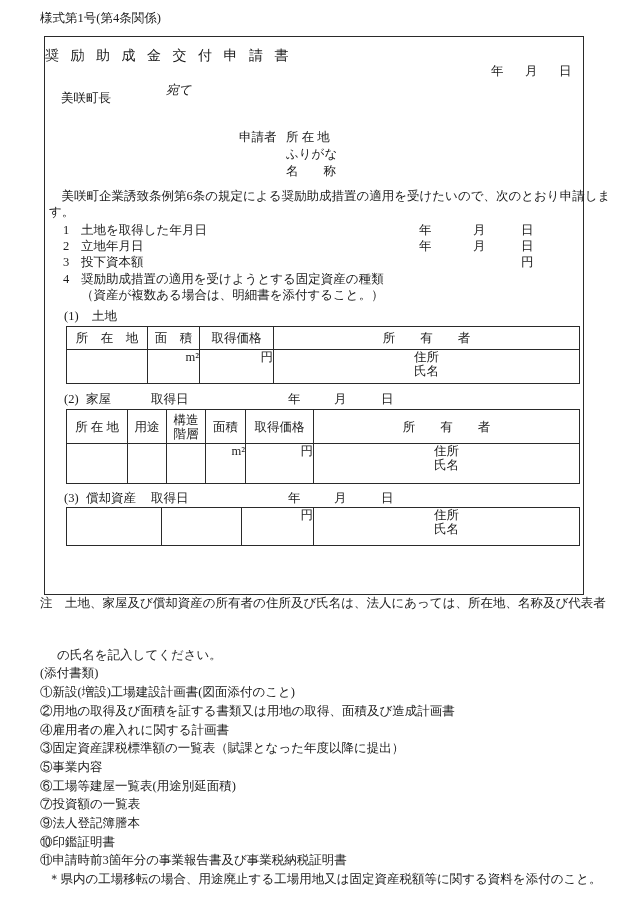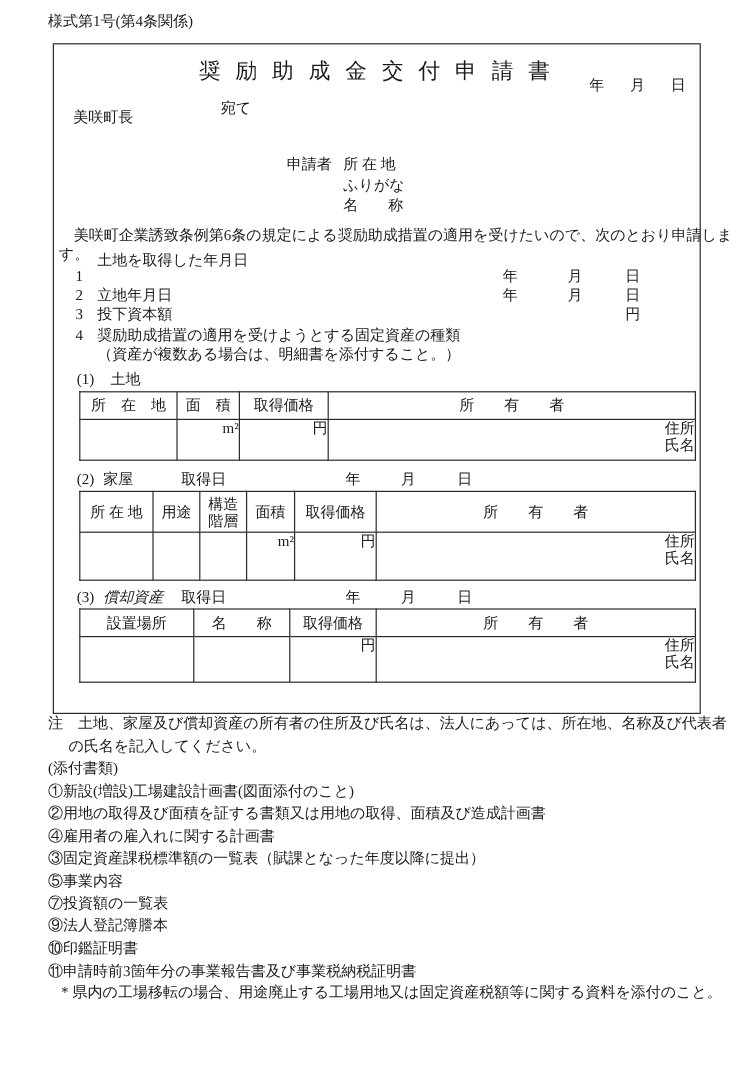"奨 励 助 成 金" .title { font-size: 18px -> 14px; text-align: center -> left }
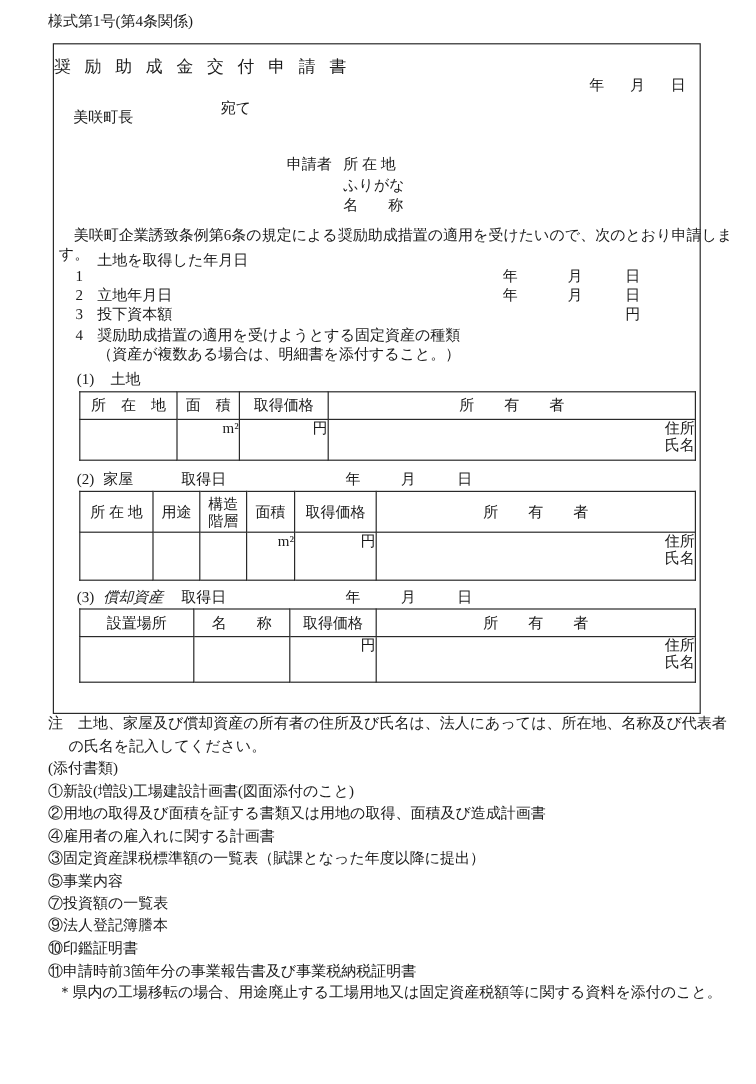"宛て" span.abs { font-style: none -> italic; left: 139px -> 121px }
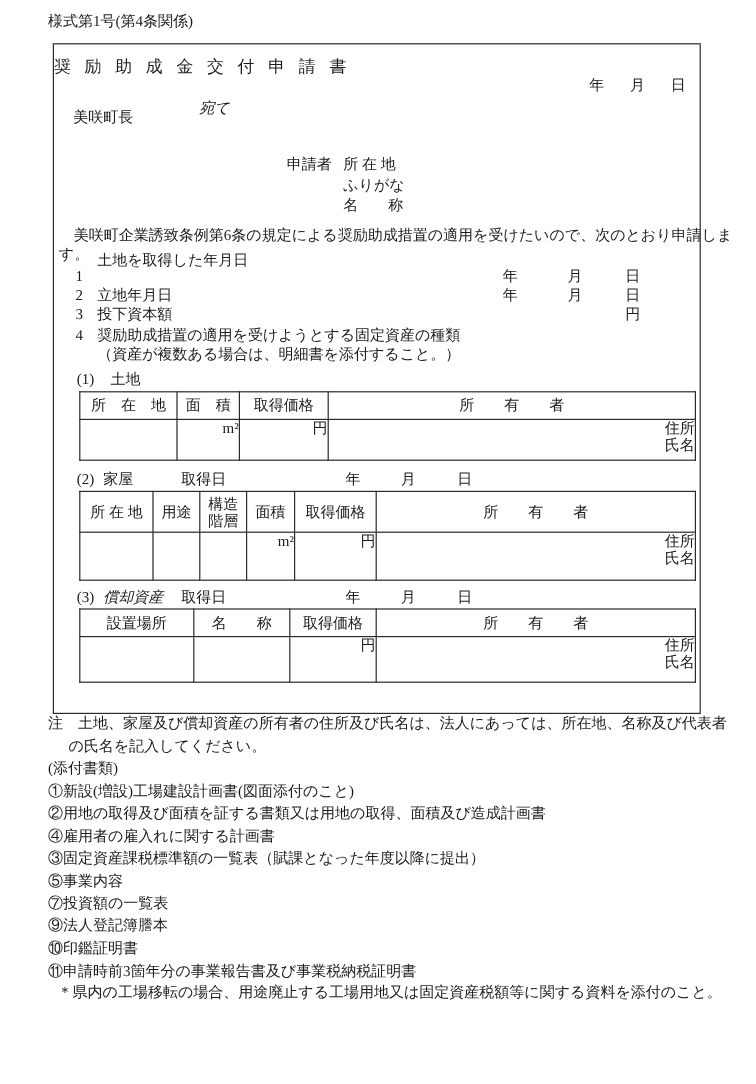"土地を取得した年月日" span.abs { font-family: Liberation Mono, monospace -> none; top: 174px -> 186px }
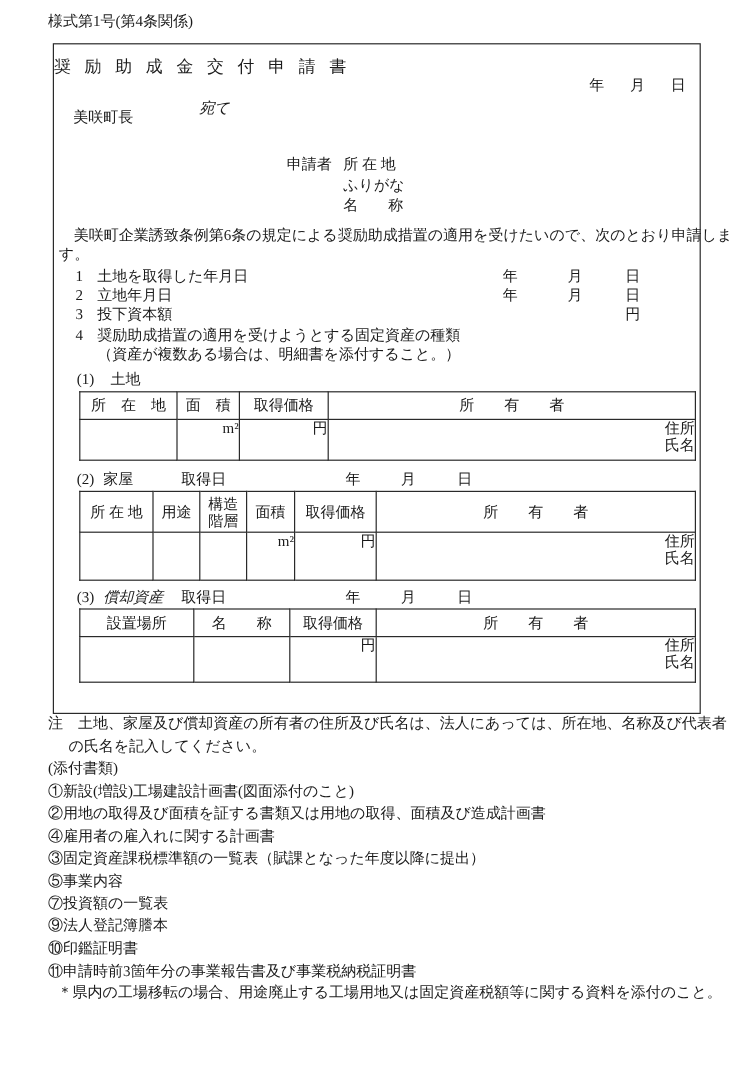"住所" .owner-cell { text-align: right -> center }
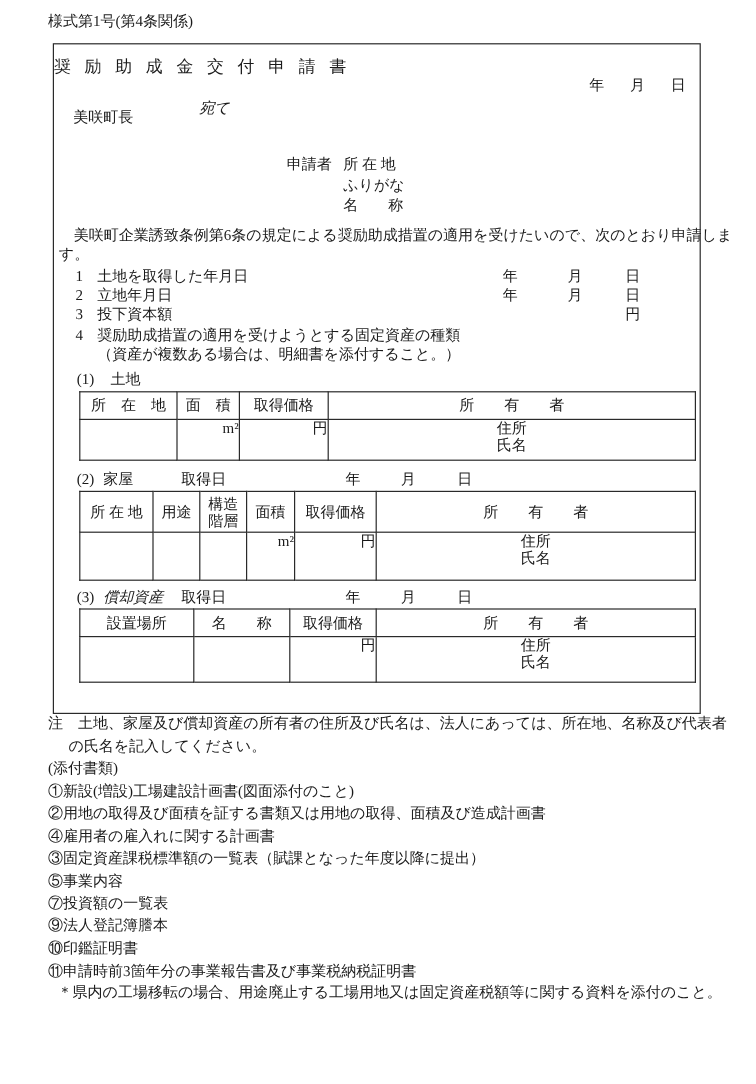"償却資産" span.abs { font-style: italic -> none }
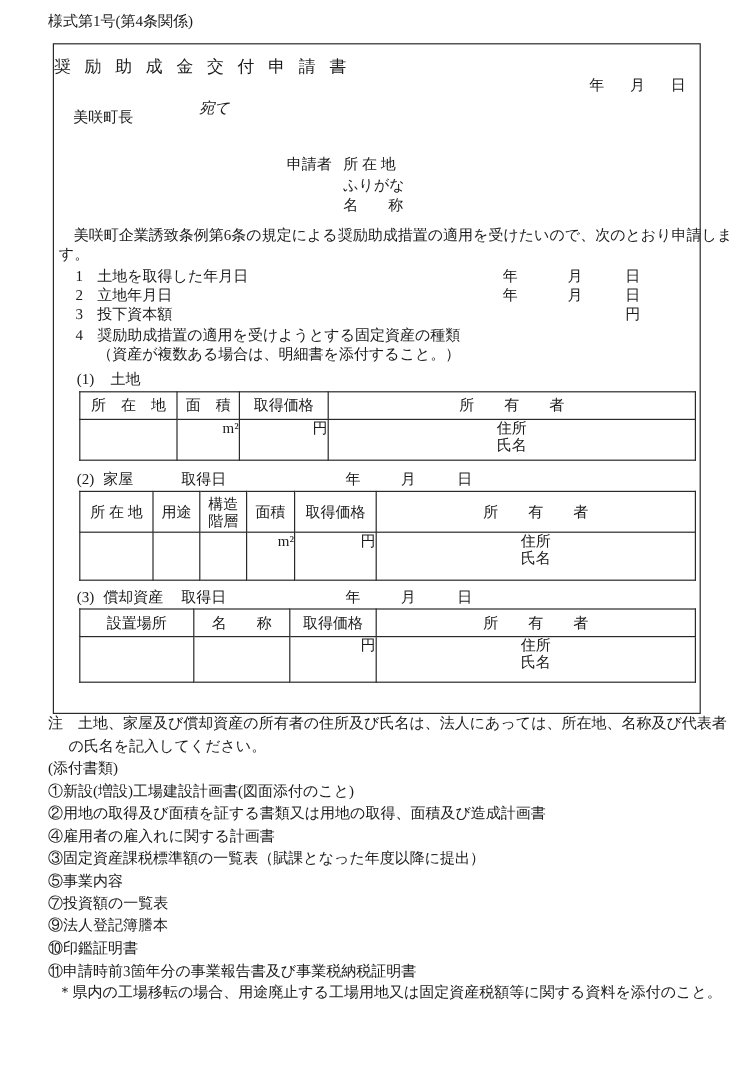"設置場所" tr { html: <tr> <td>設置場所</td> <td>名 称</td> <td>取得価格</td> <td>所 有 者</td> </tr> -> none }
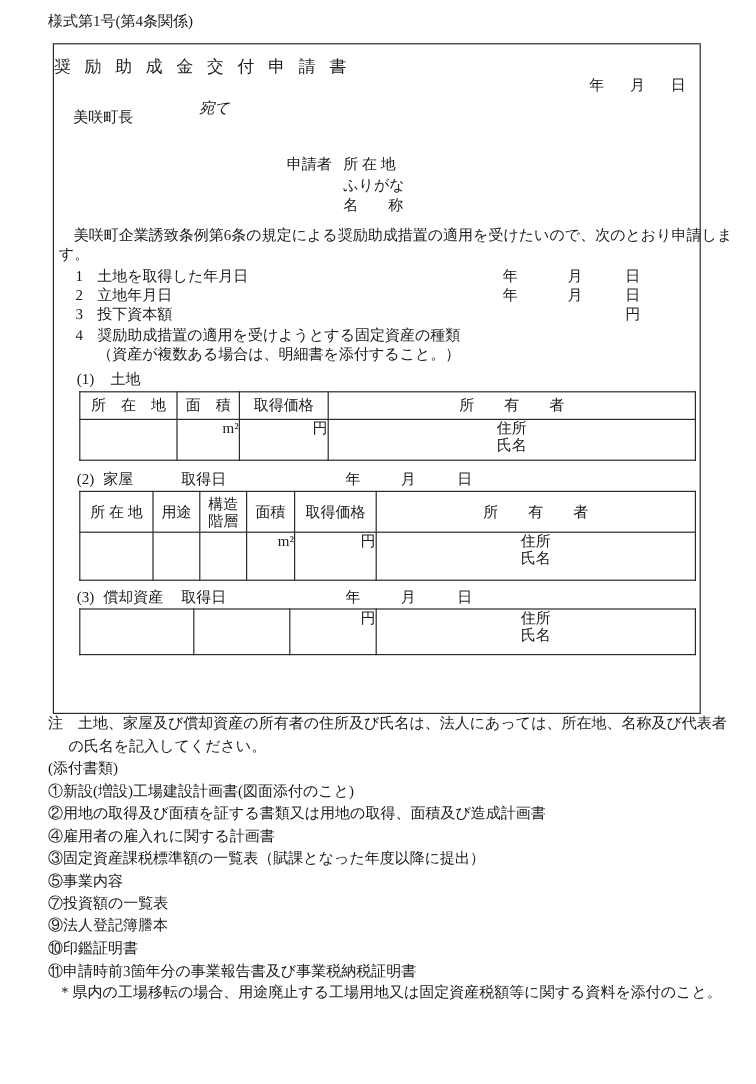"の氏名を記入してください。" .indent1 { margin-top: none -> 33px }
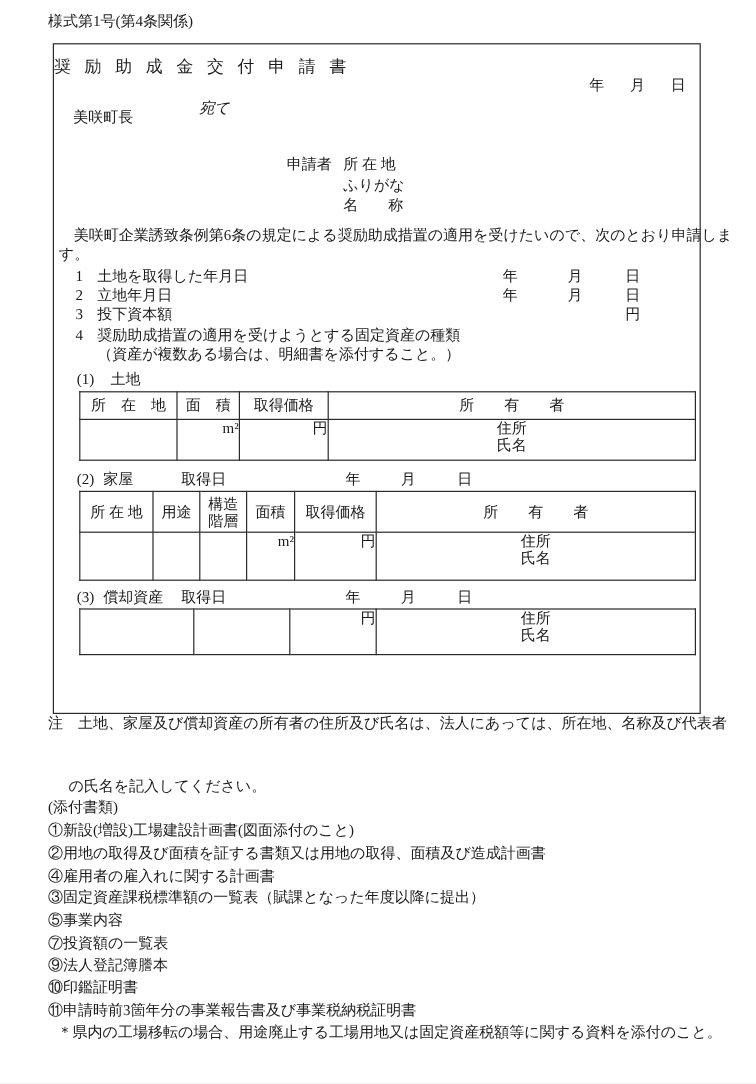"⑥工場等建屋一覧表(用途別延面積)" div { html: none -> <div>⑥工場等建屋一覧表(用途別延面積)</div> }
